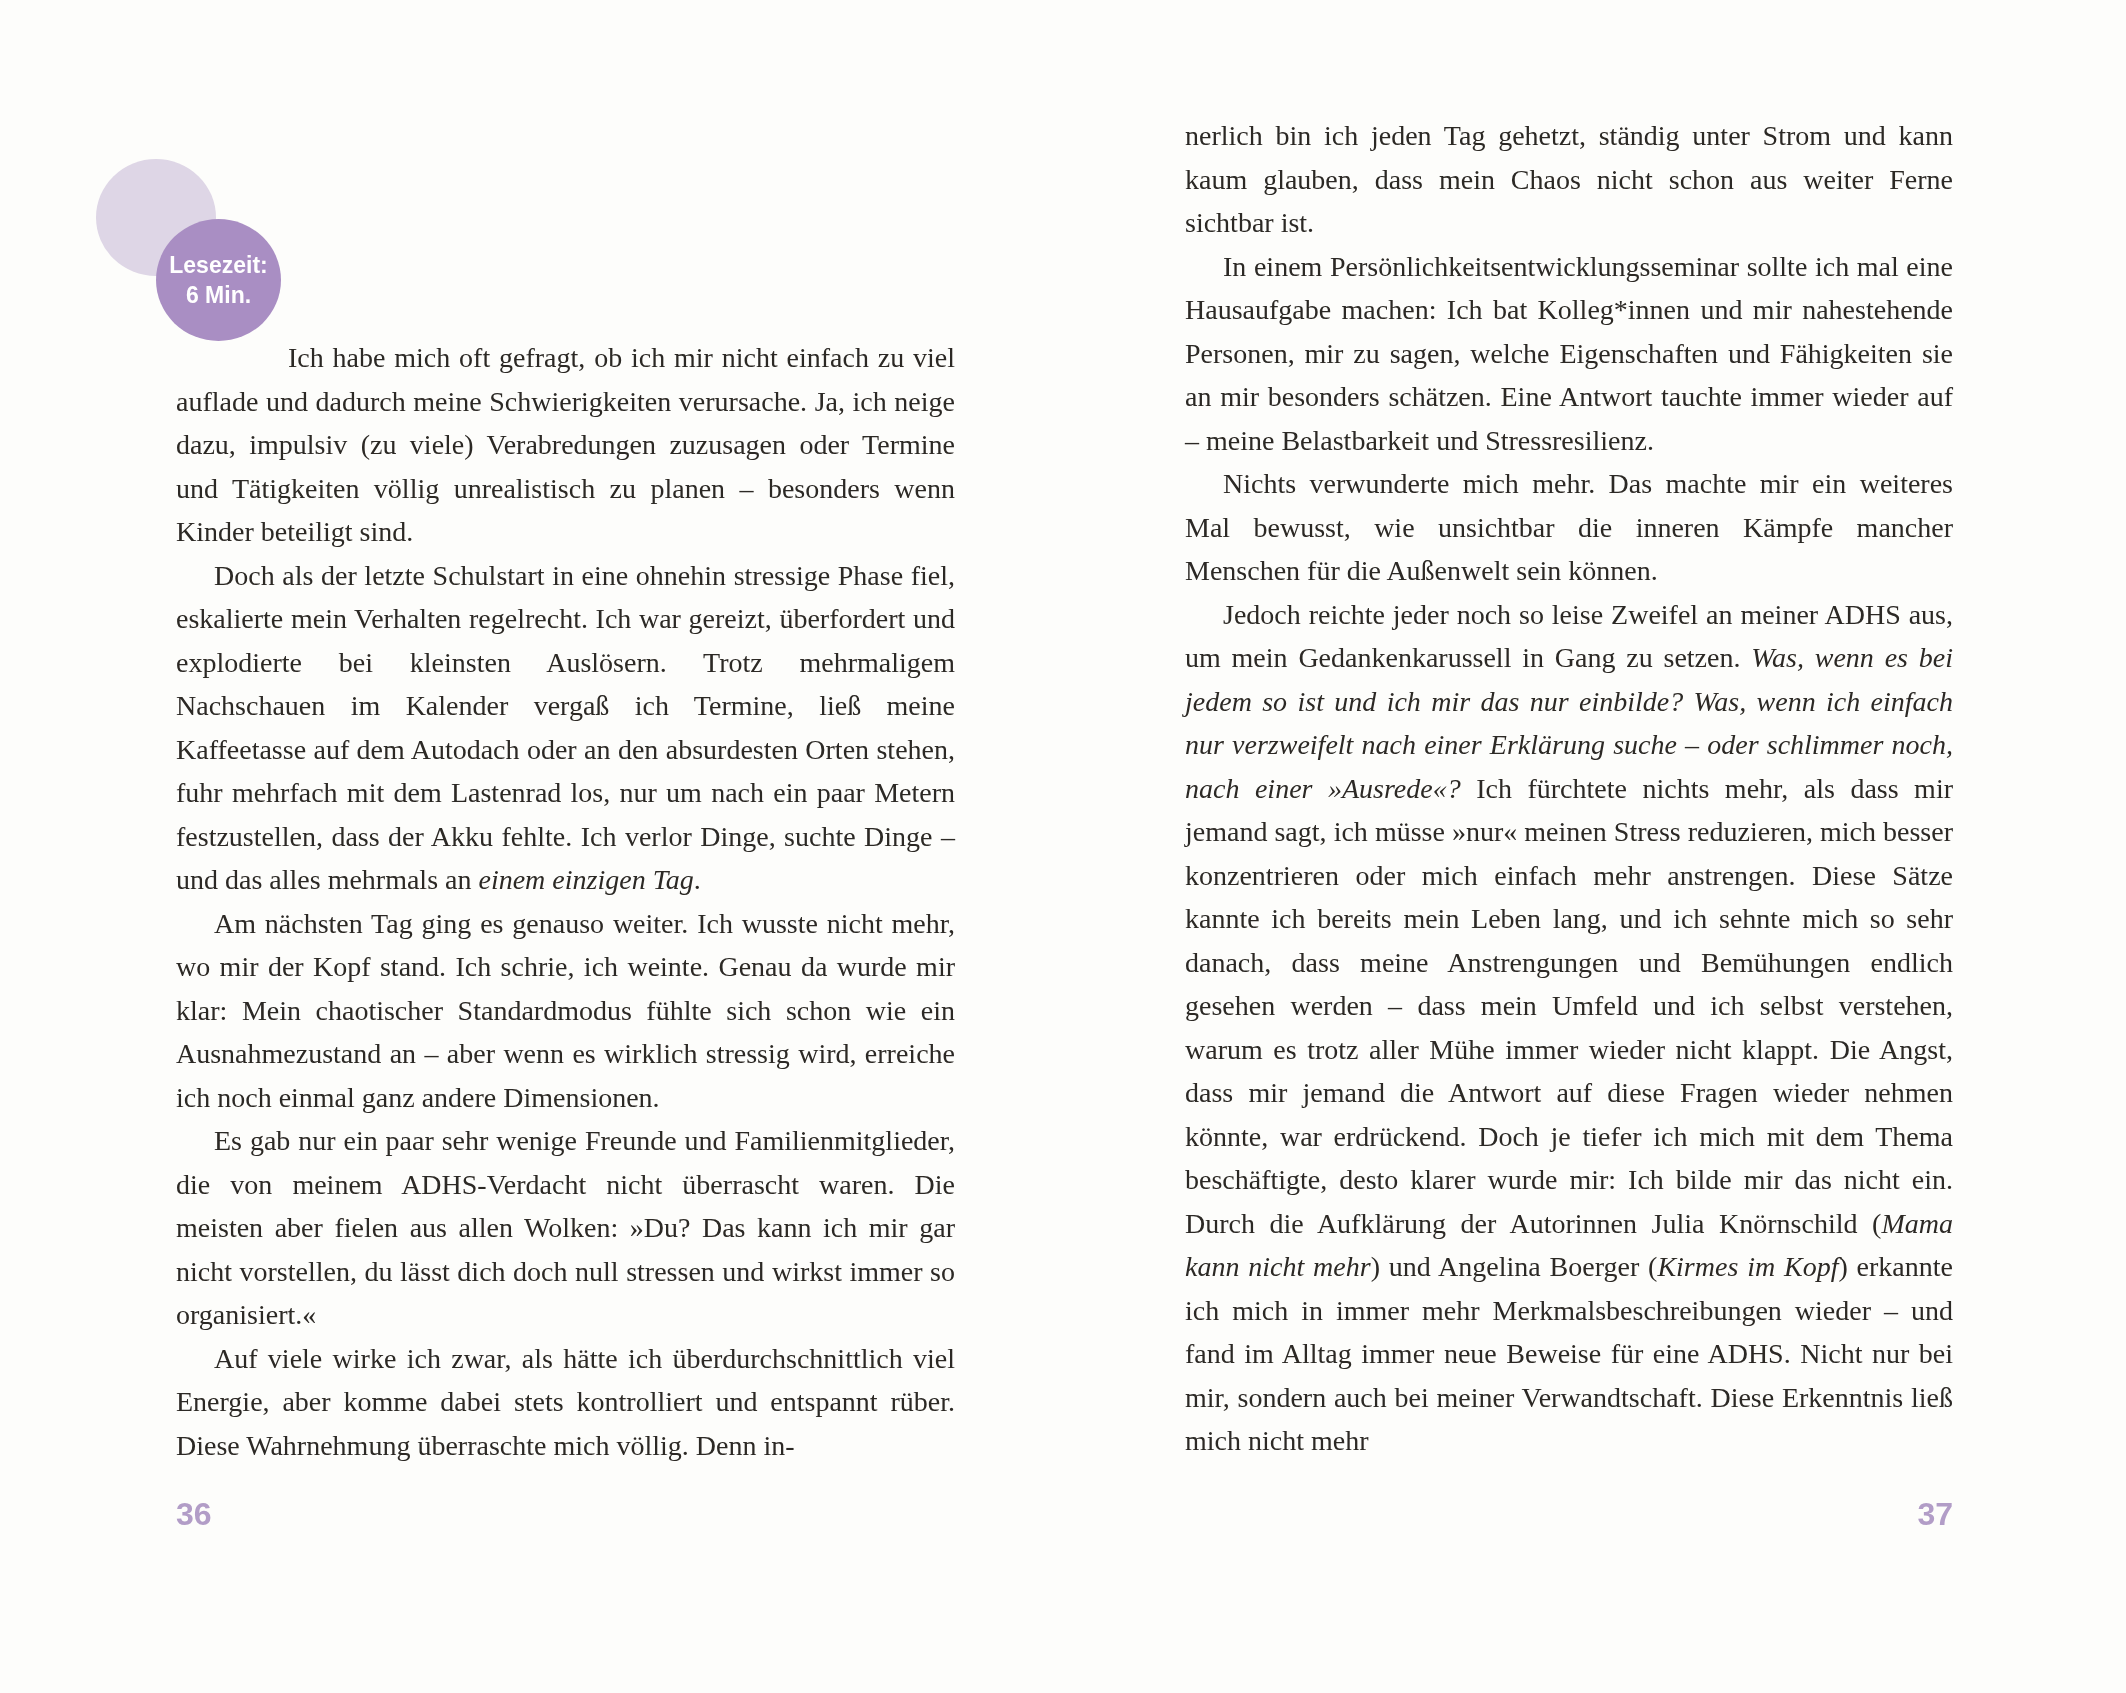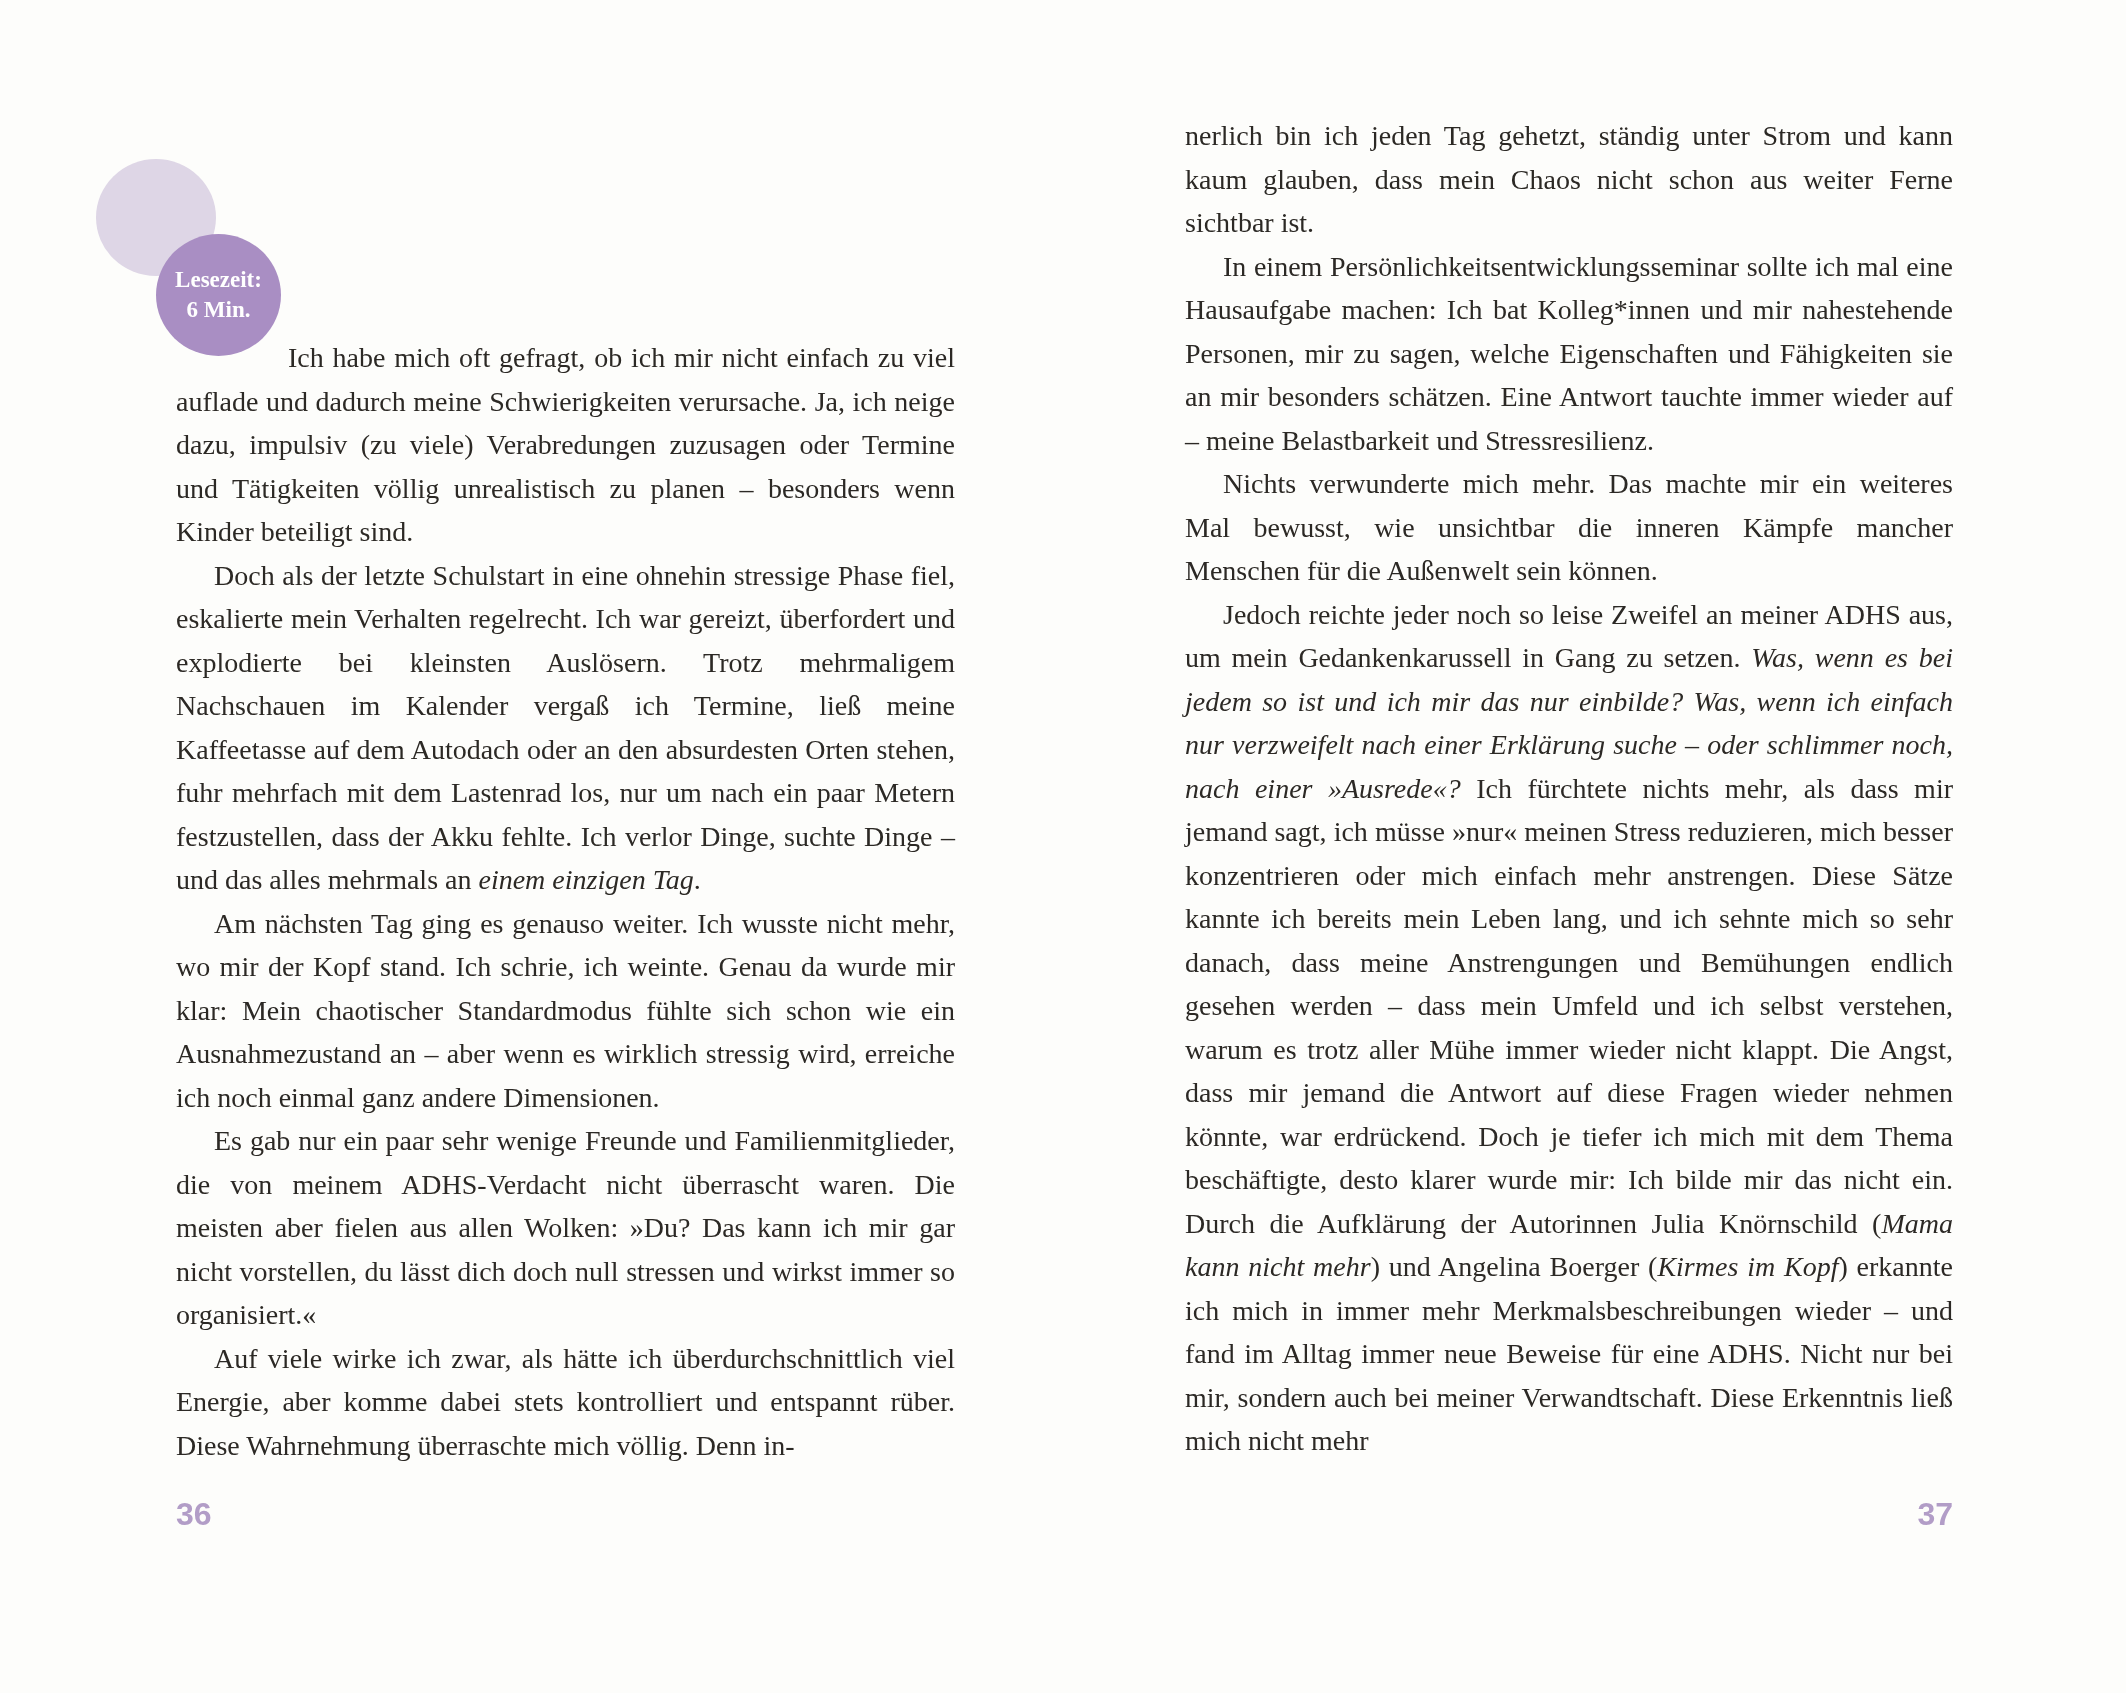"Lesezeit:" .badge { font-family: Liberation Serif, serif -> Liberation Sans, sans-serif; top: 234px -> 219px }
